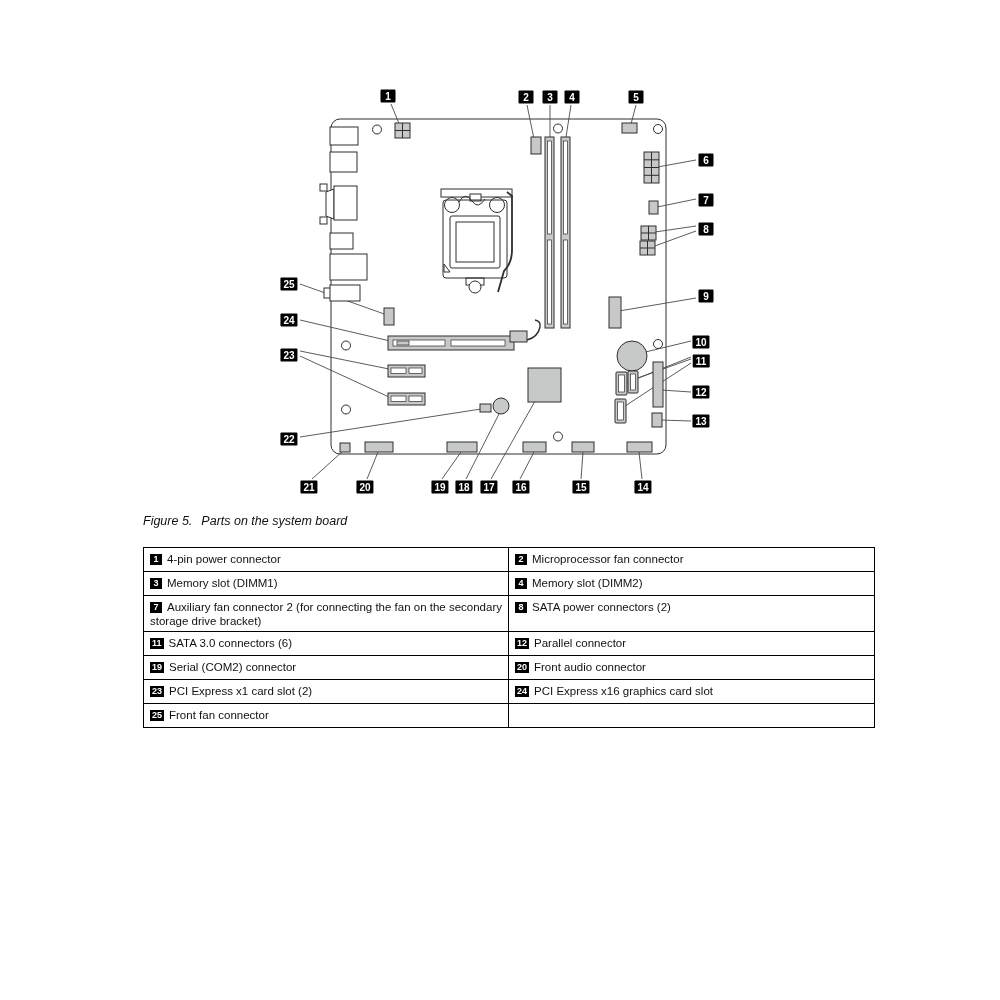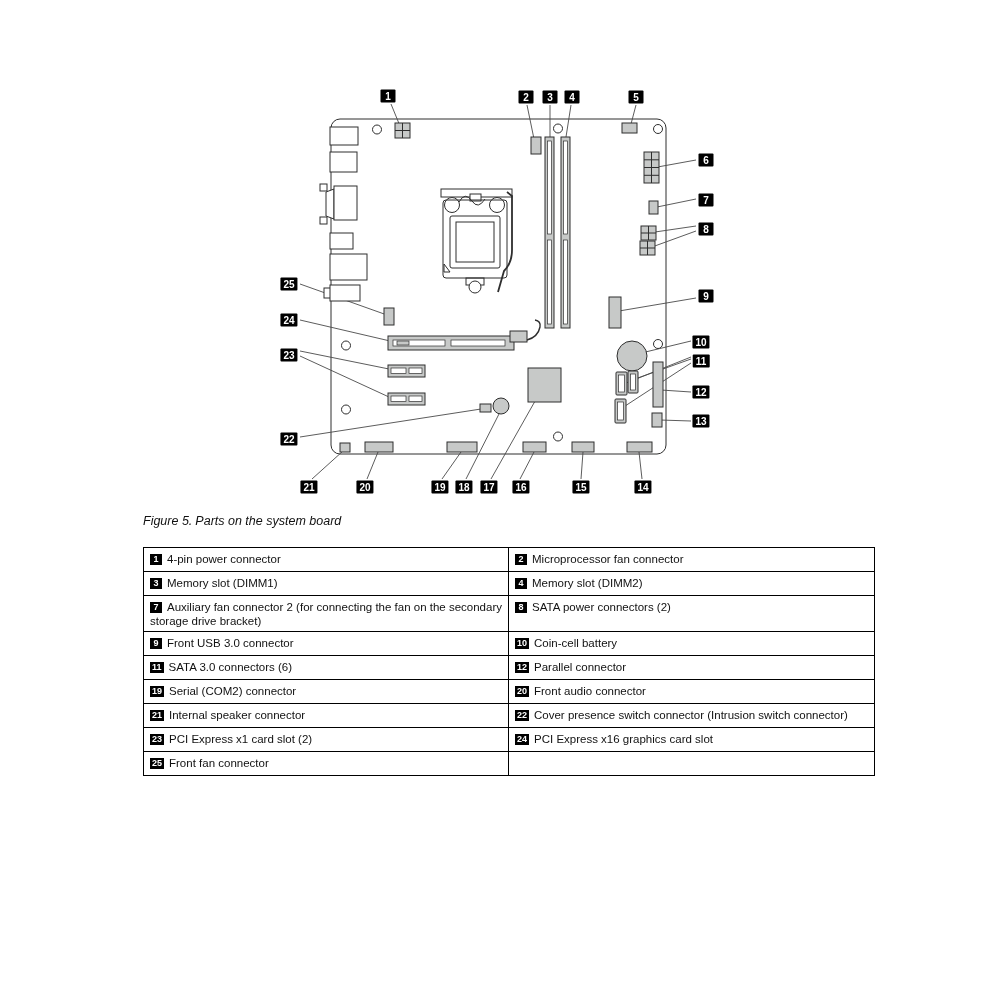"Figure 5." .caption .cap-prefix { margin-right: 3px -> 9px }
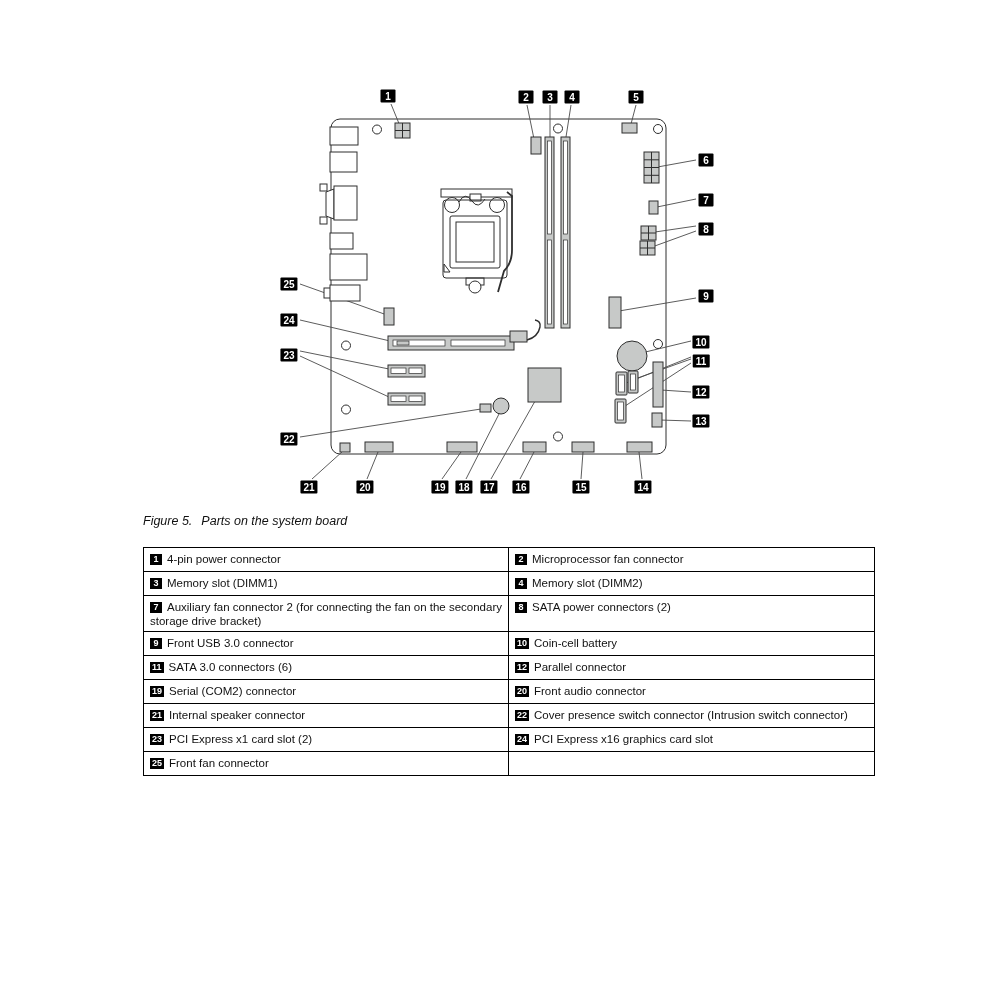"9 Front USB 3.0 connector" tr { html: <tr> <td><span>9</span><span>Front USB 3.0 connector</span></td> <td><span>10</span><span>Coin-cell battery</span></td> </tr> -> none }
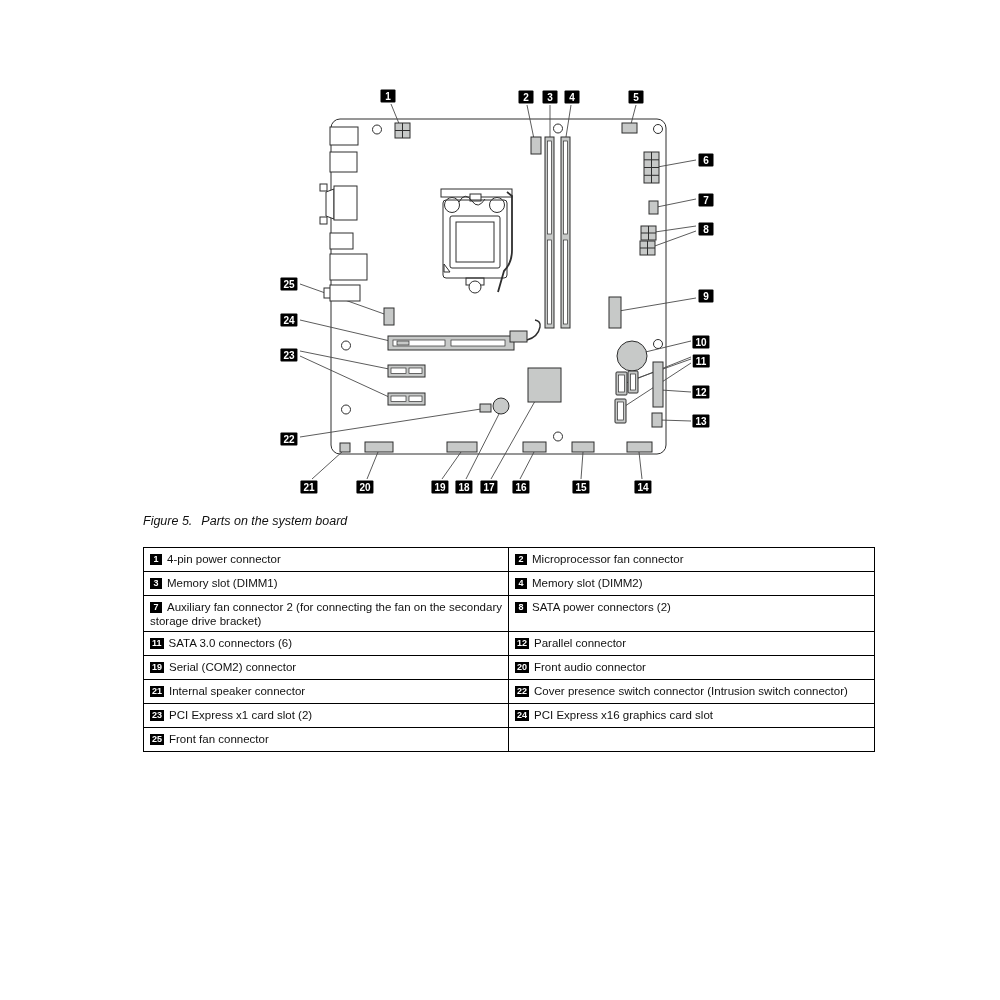"21 Internal speaker connector" tr { html: <tr> <td><span>21</span><span>Internal speaker connector</span></td> <td><span>22</span><span>Cover presence switch connector (Intrusion switch connector)</span></td> </tr> -> none }
